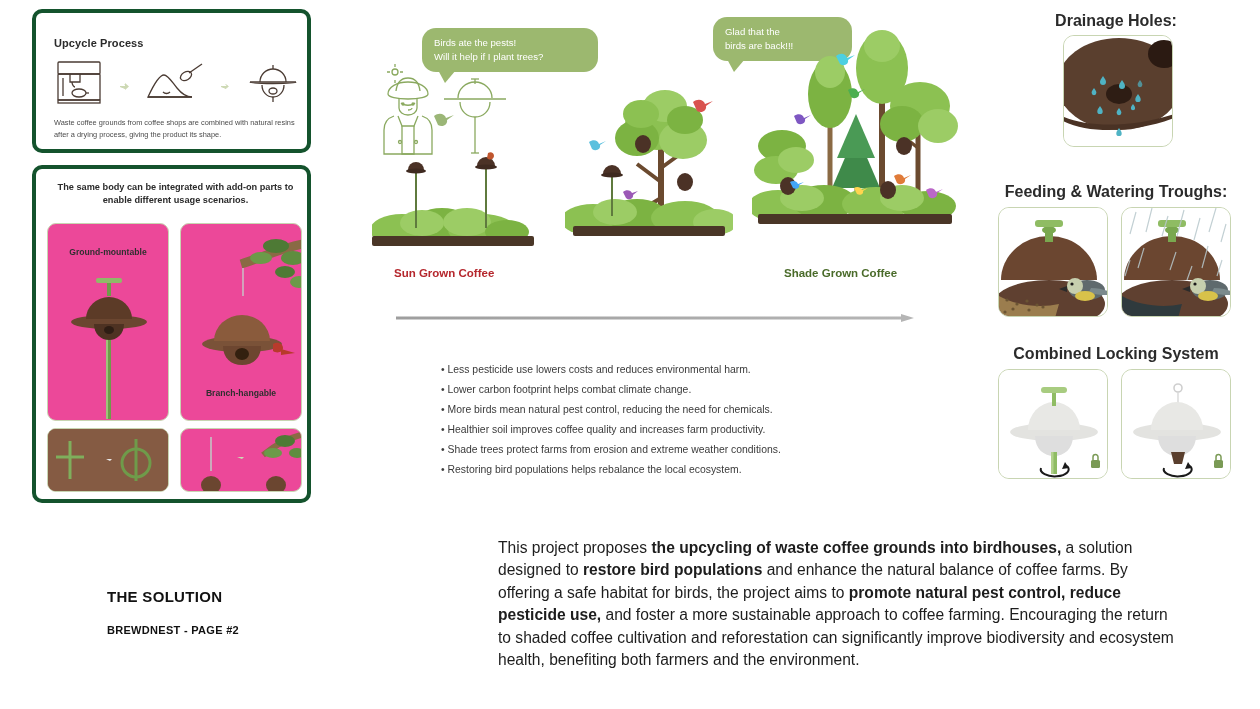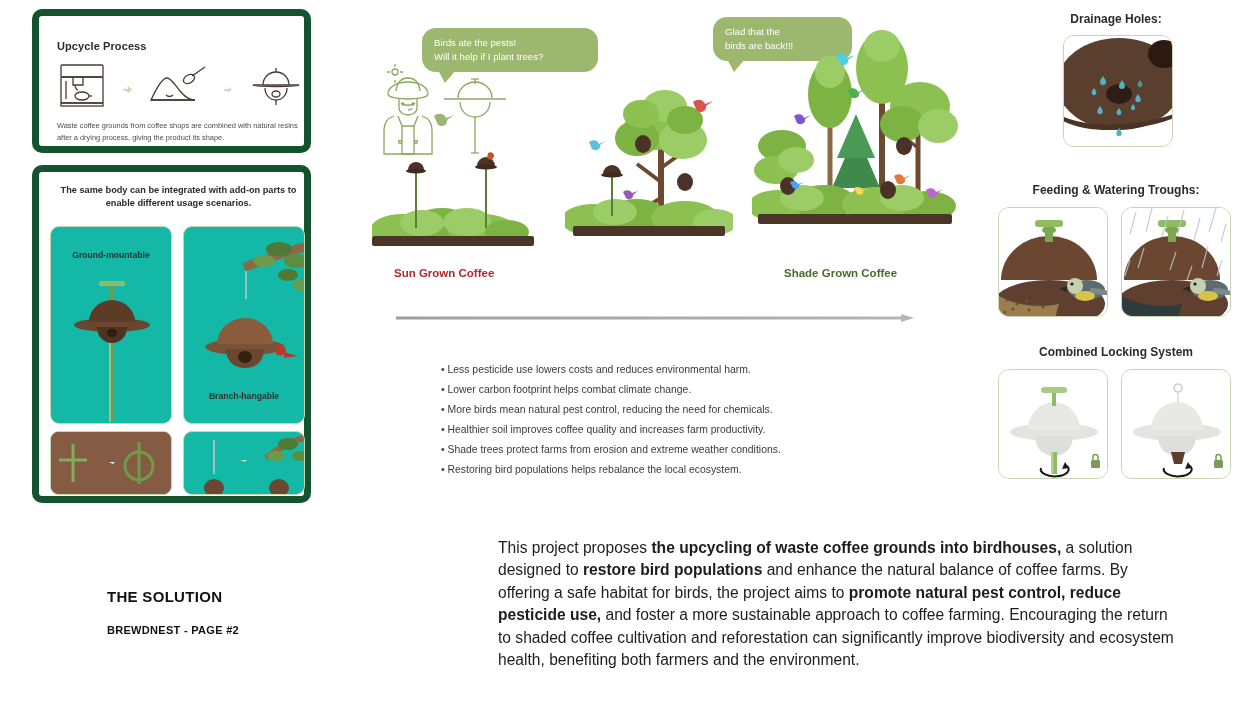"Drainage Holes:" .feat-title { font-size: 12px -> 16px }
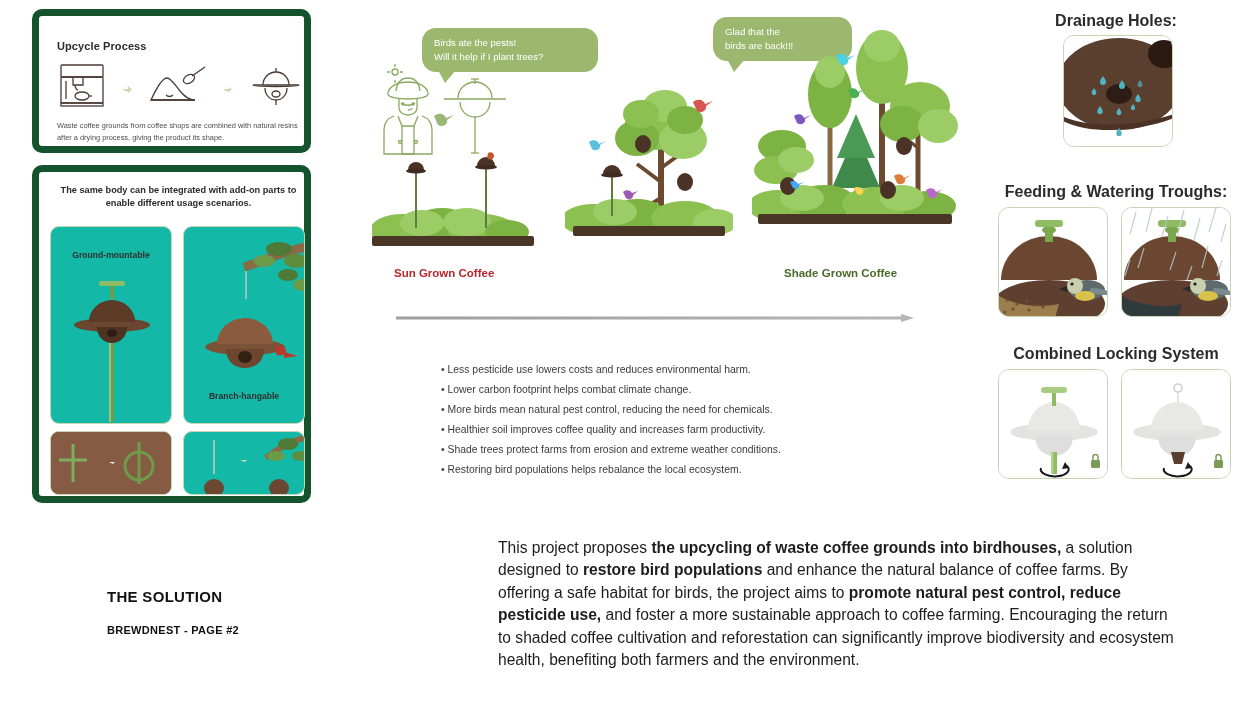"Upcycle Process" .card { border: 7px solid #14532d -> 4px solid #14532d }
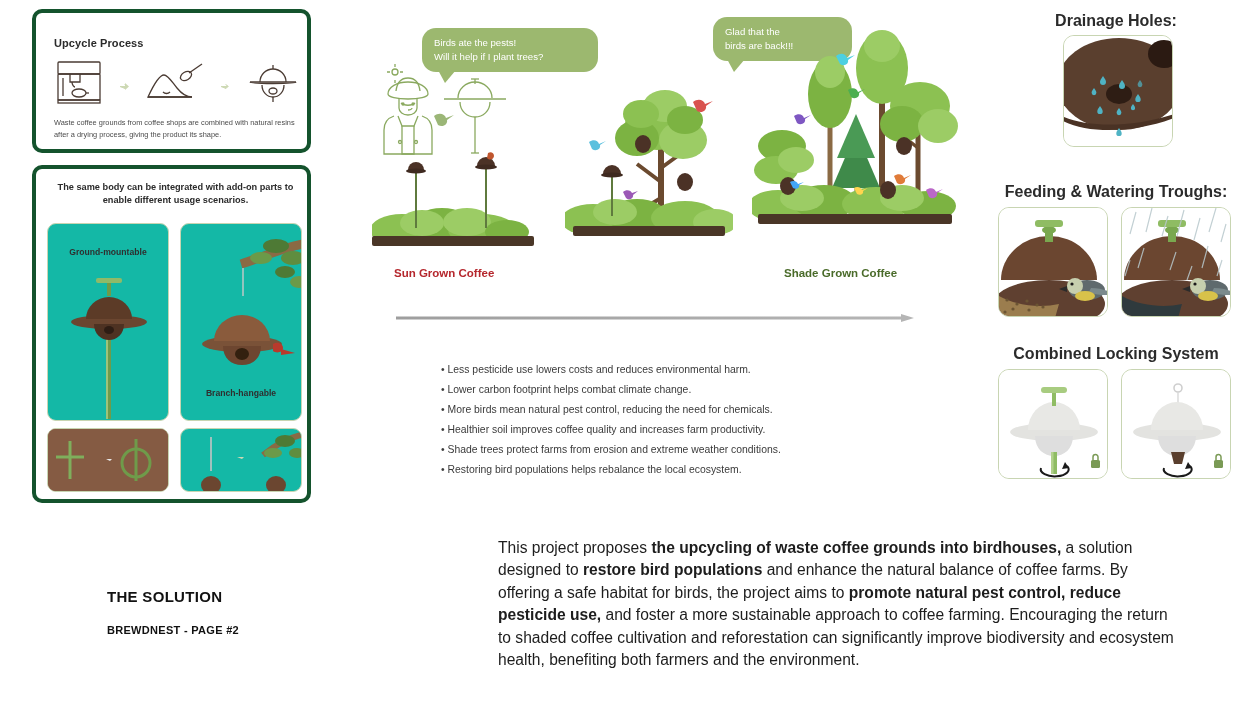"Ground-mountable" .sub-panel { background: #14b8a6 -> #ec4899 }
